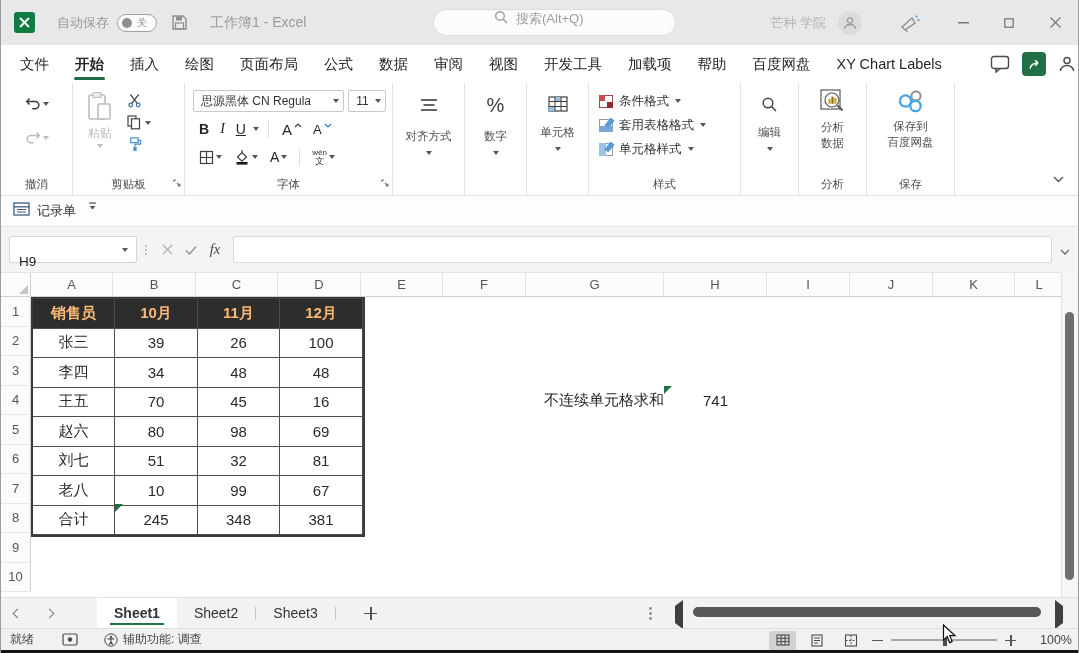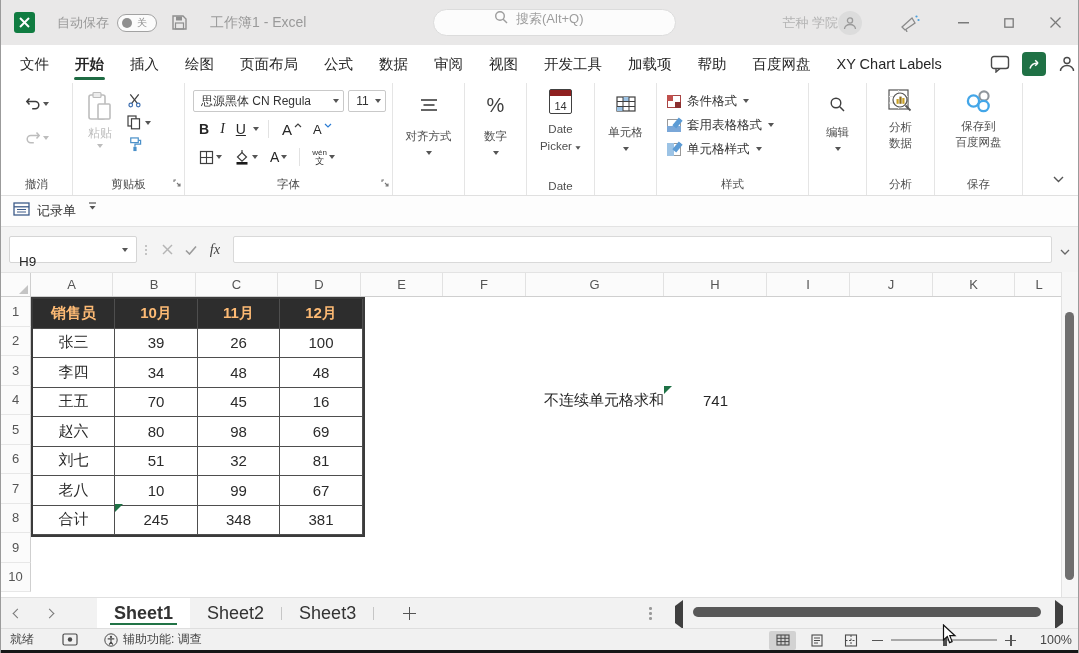"芒种 学院" .user-name { margin-right: none -> 12px }
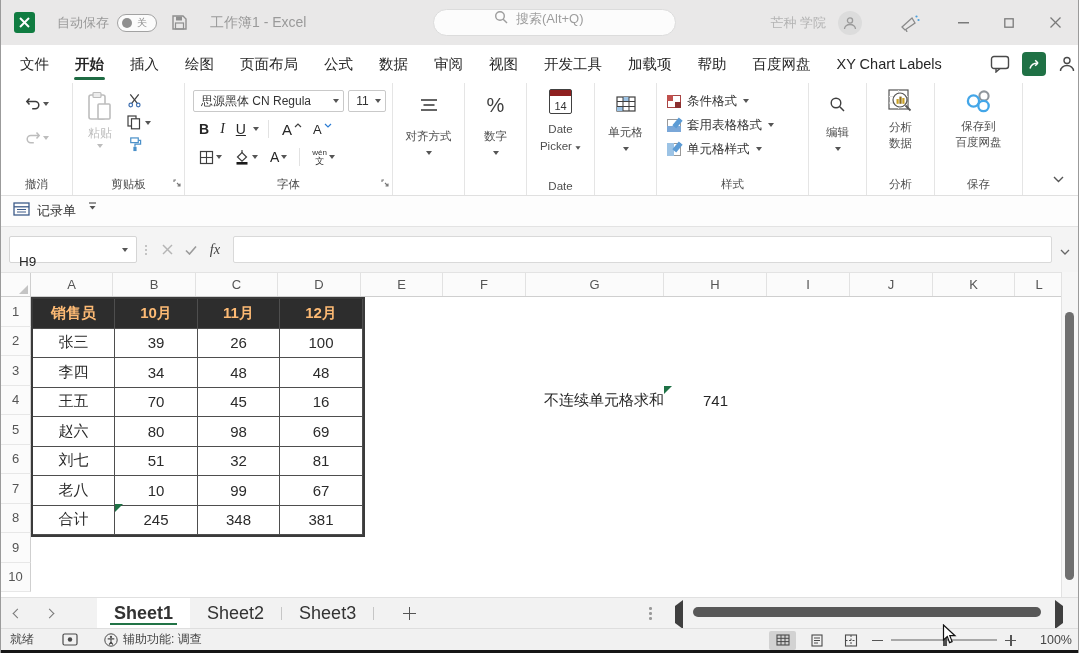"14" div.rgroup { html: <div> <div> <div> <div></div> <span>14</span> </div> <div> <span>Date Picker</span> <i></i> </div> </div> <div>Date</div> </div> -> none }
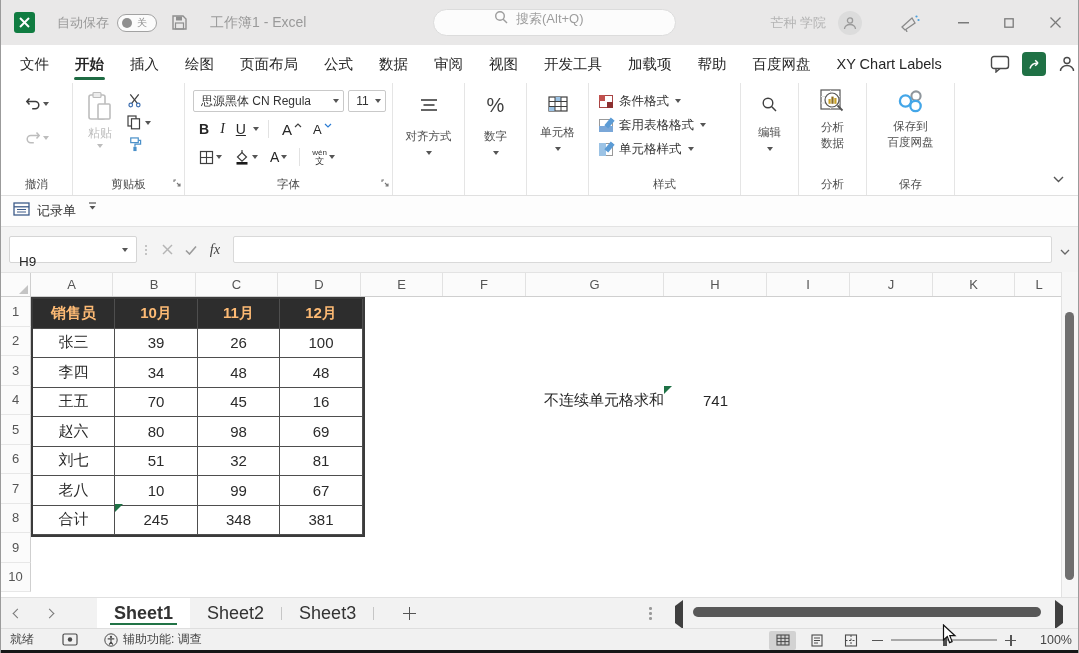"Sheet1" .stab { font-size: 18px -> 14px }
